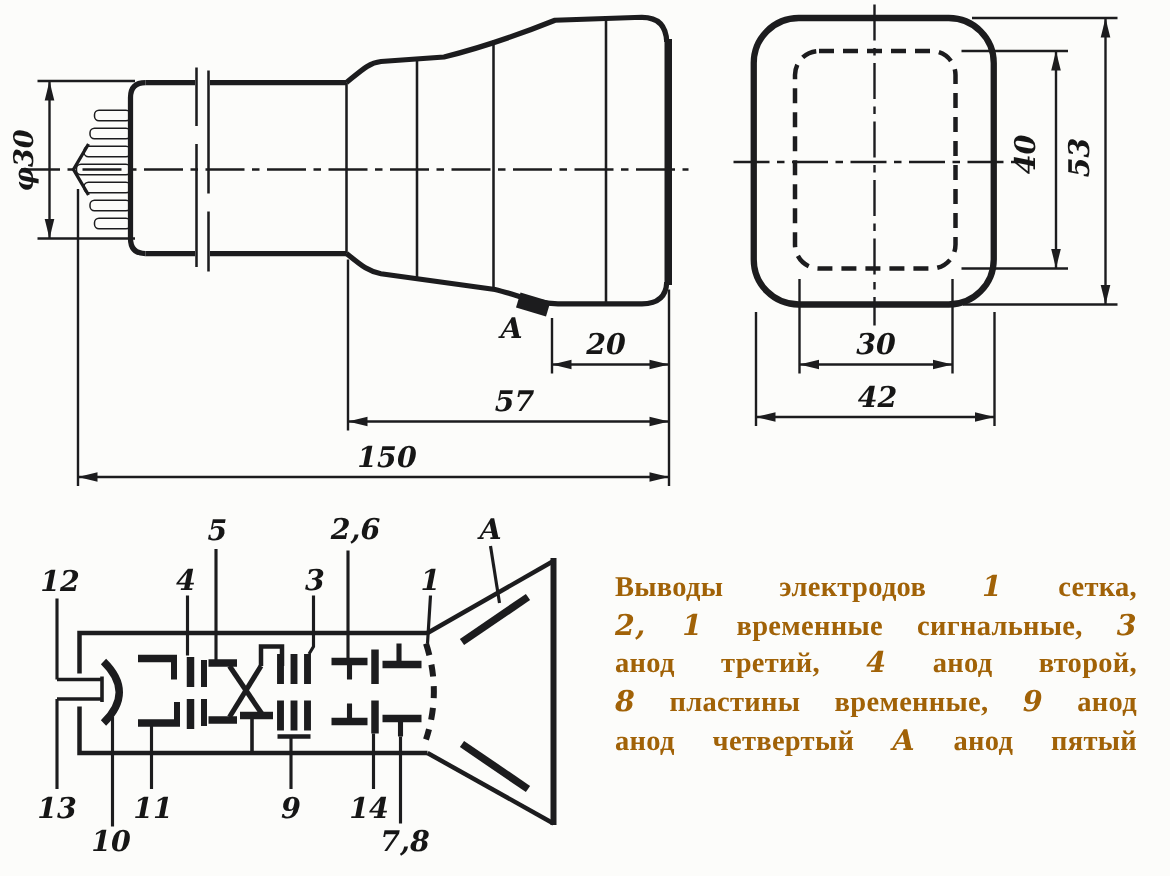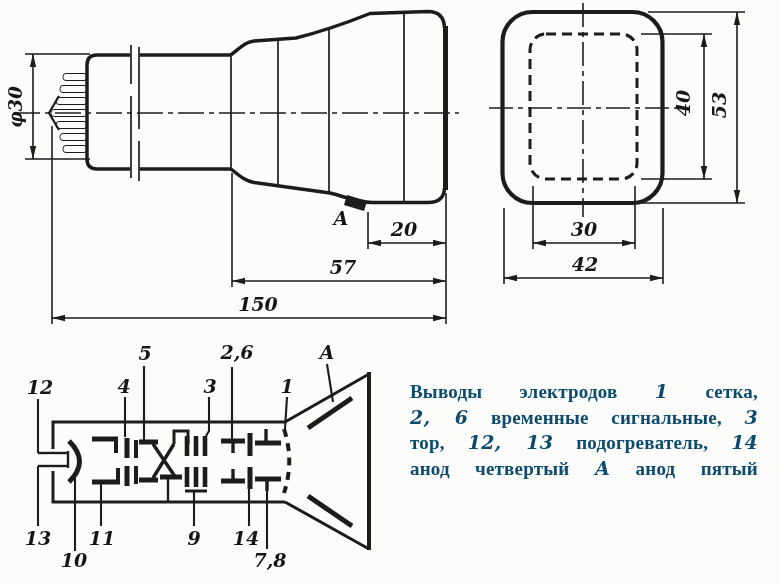"Выводы электродов 1 сетка," .legend { color: #0c4a6e -> #a16207 }
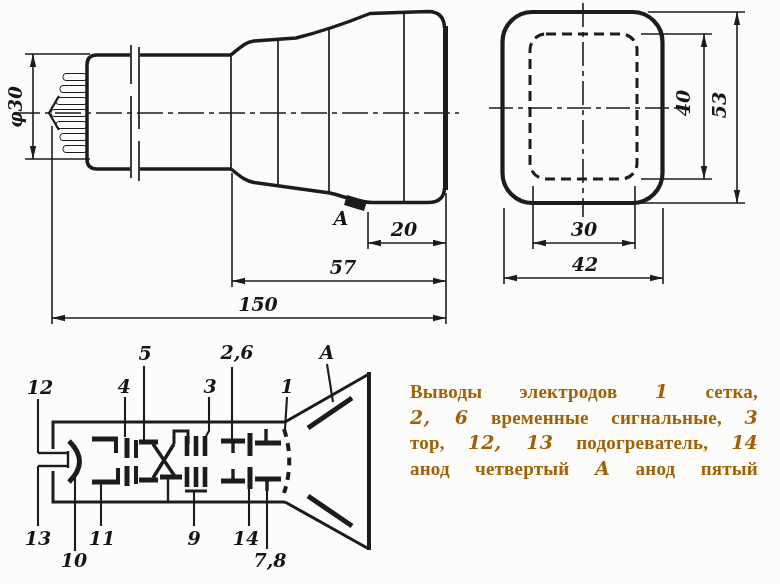"2, 6" span.num { text: 6 -> 1 }
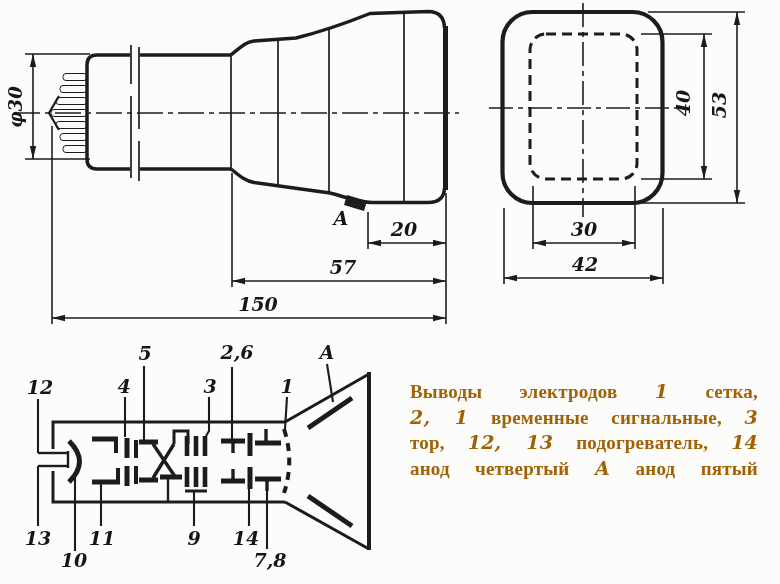"анод третий, 4 анод второй," div.legend-line { html: none -> <div><span>анод третий, </span><span>4</span><span> анод второй,</span></div> }
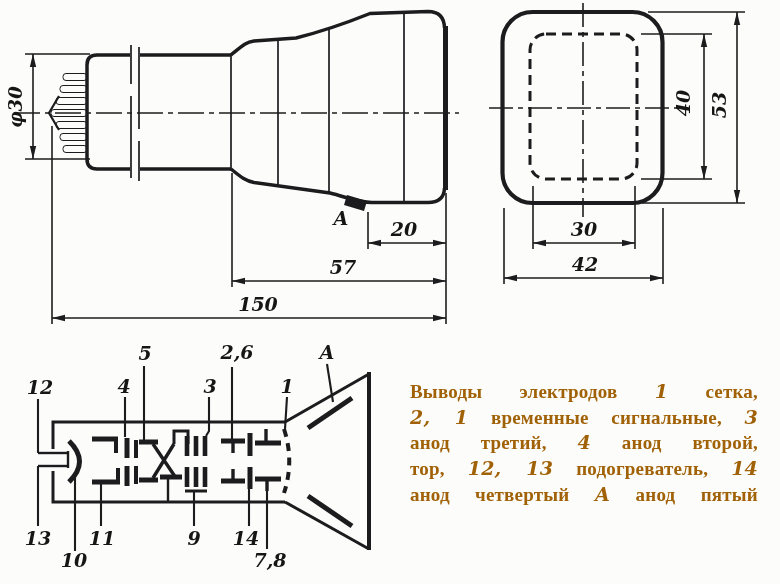"8 пластины временные, 9 анод" div.legend-line { html: none -> <div><span>8</span><span> пластины временные, </span><span>9</span><span> анод</span></div> }
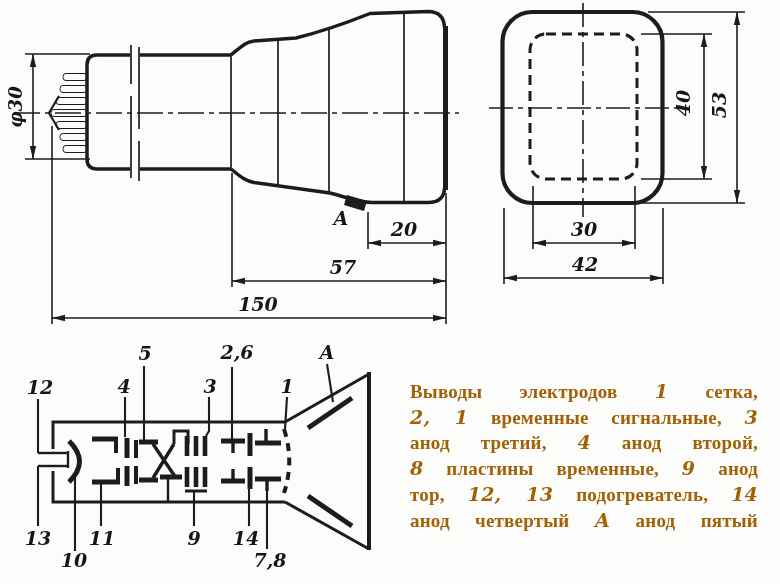"тор, 12, 13 подогреватель, 14" div.legend-line { html: <div><span>тор, </span><span>12, 13</span><span> подогреватель, </span><span>14</span></div> -> none }
